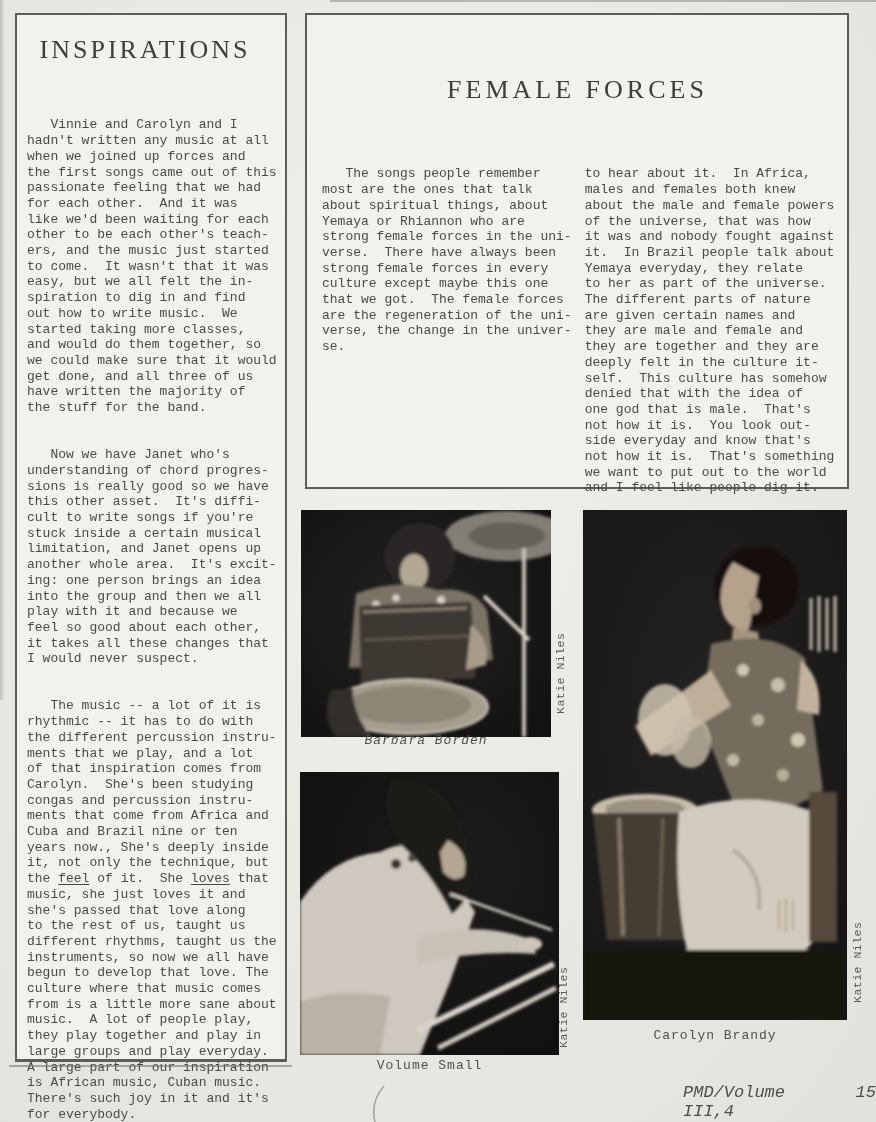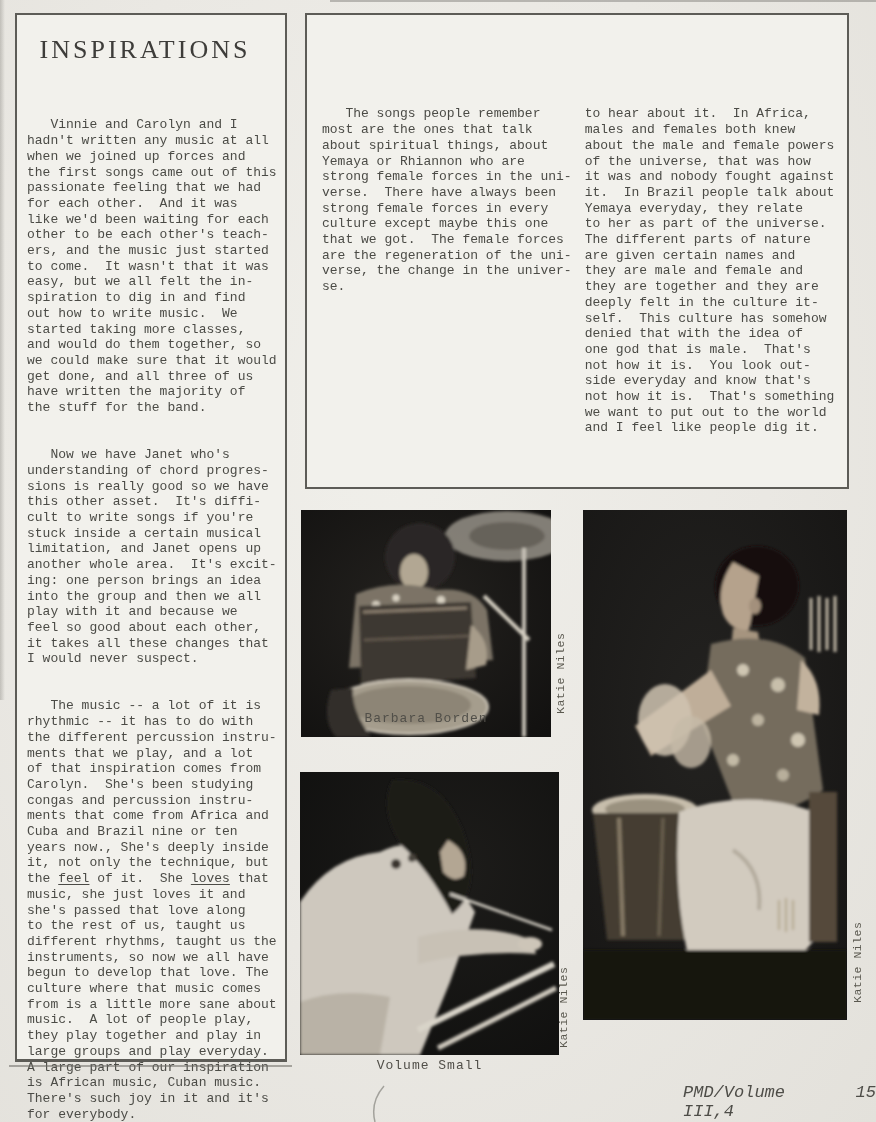"FEMALE FORCES" h1.article-title { html: none -> <h1>FEMALE FORCES</h1> }
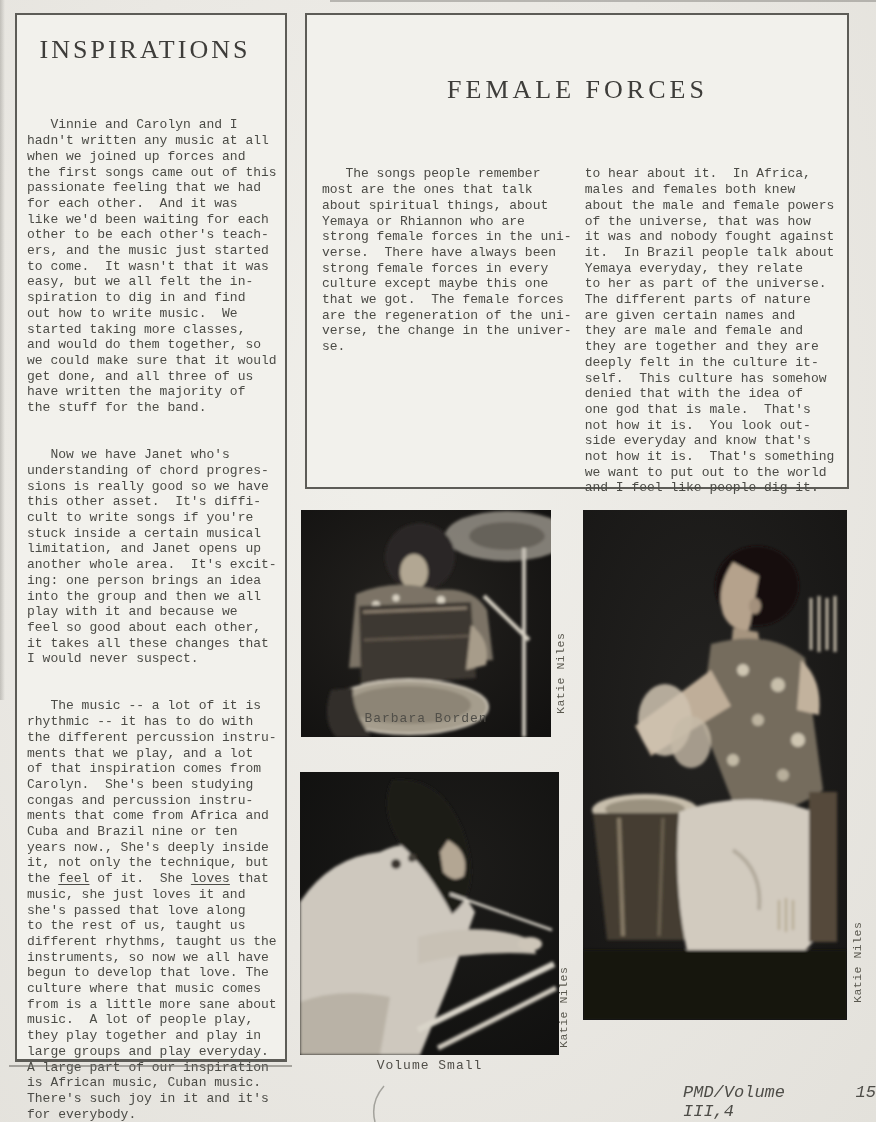"Barbara Borden" figcaption.photo-caption { font-style: none -> italic; top: 711px -> 733px }
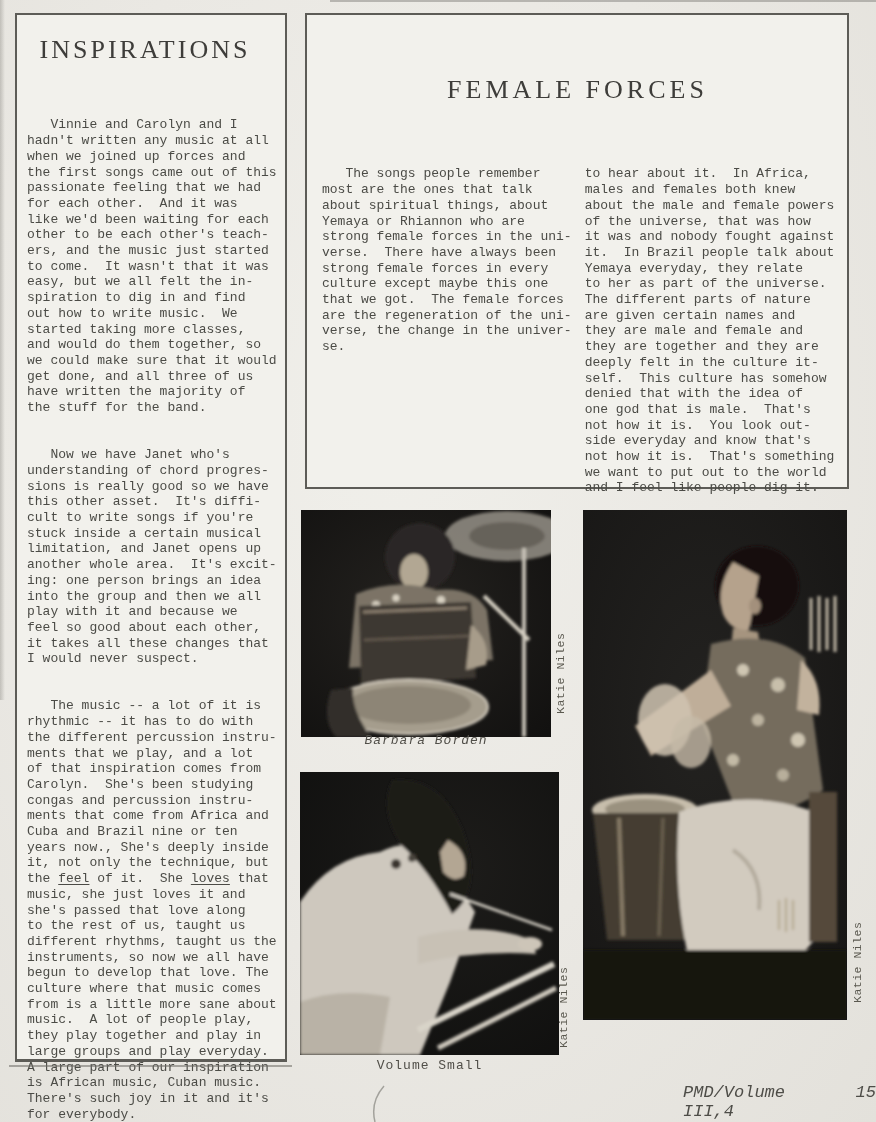"Carolyn Brandy" figcaption.photo-caption { html: none -> <figcaption>Carolyn Brandy</figcaption> }
